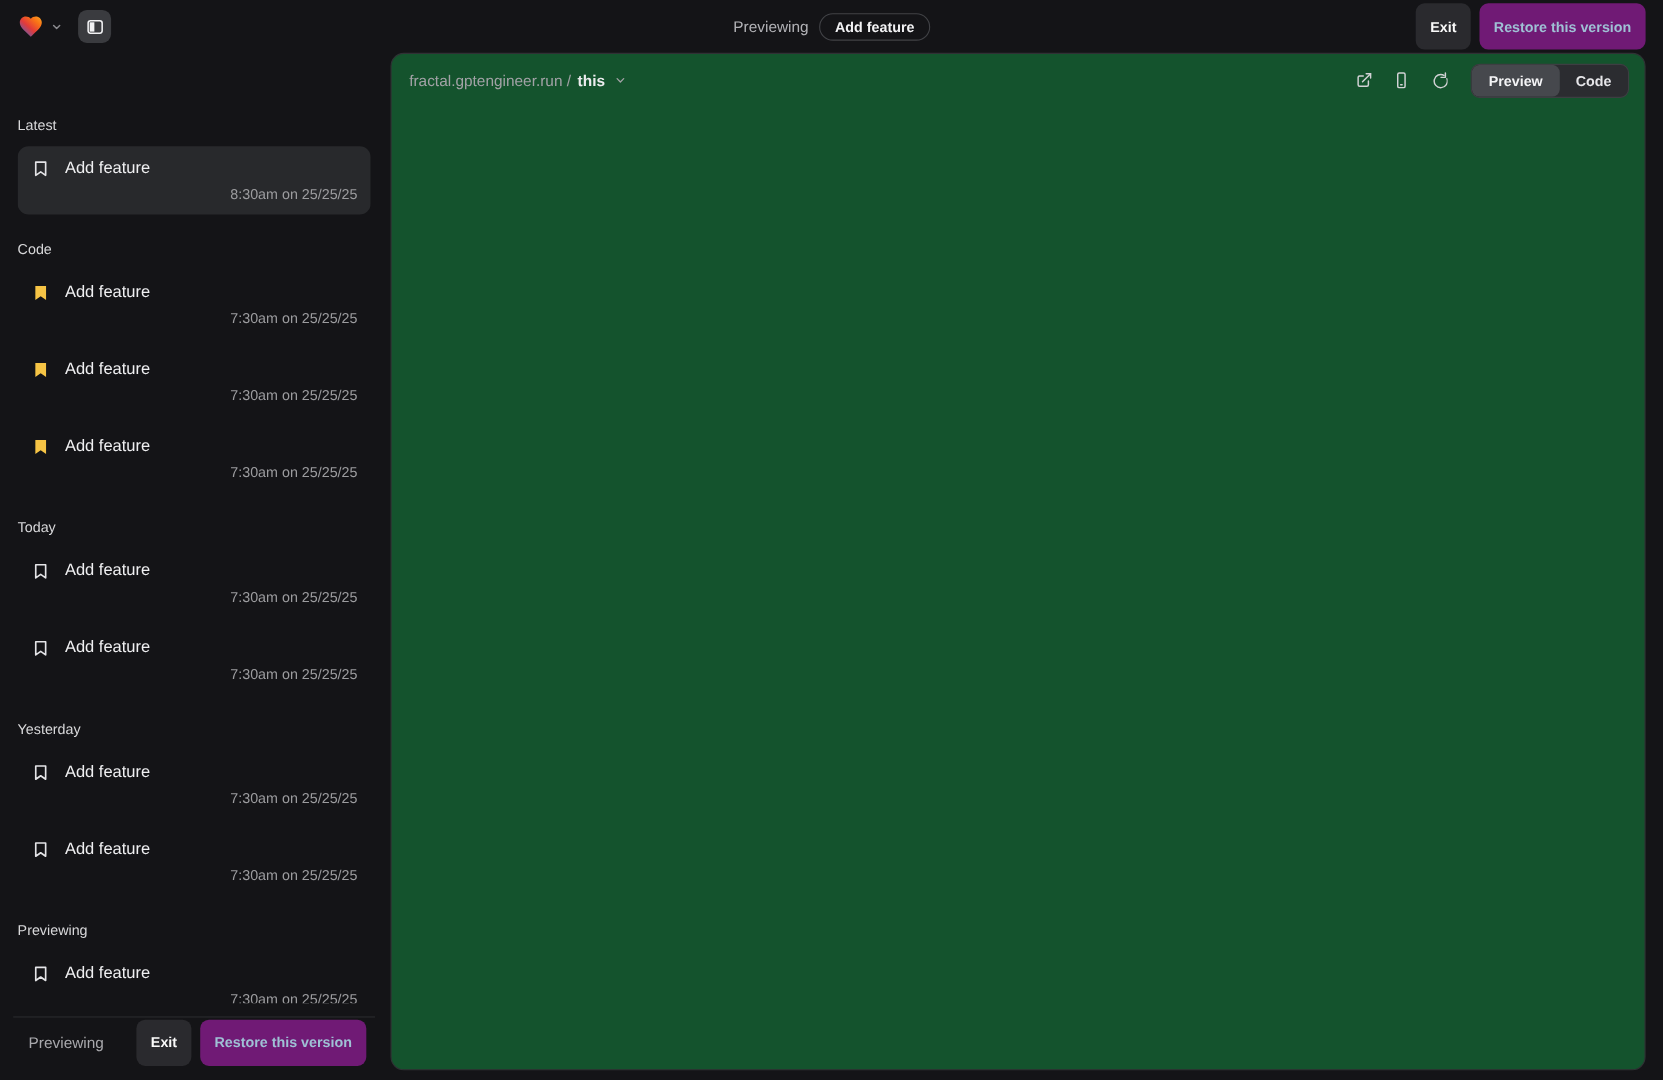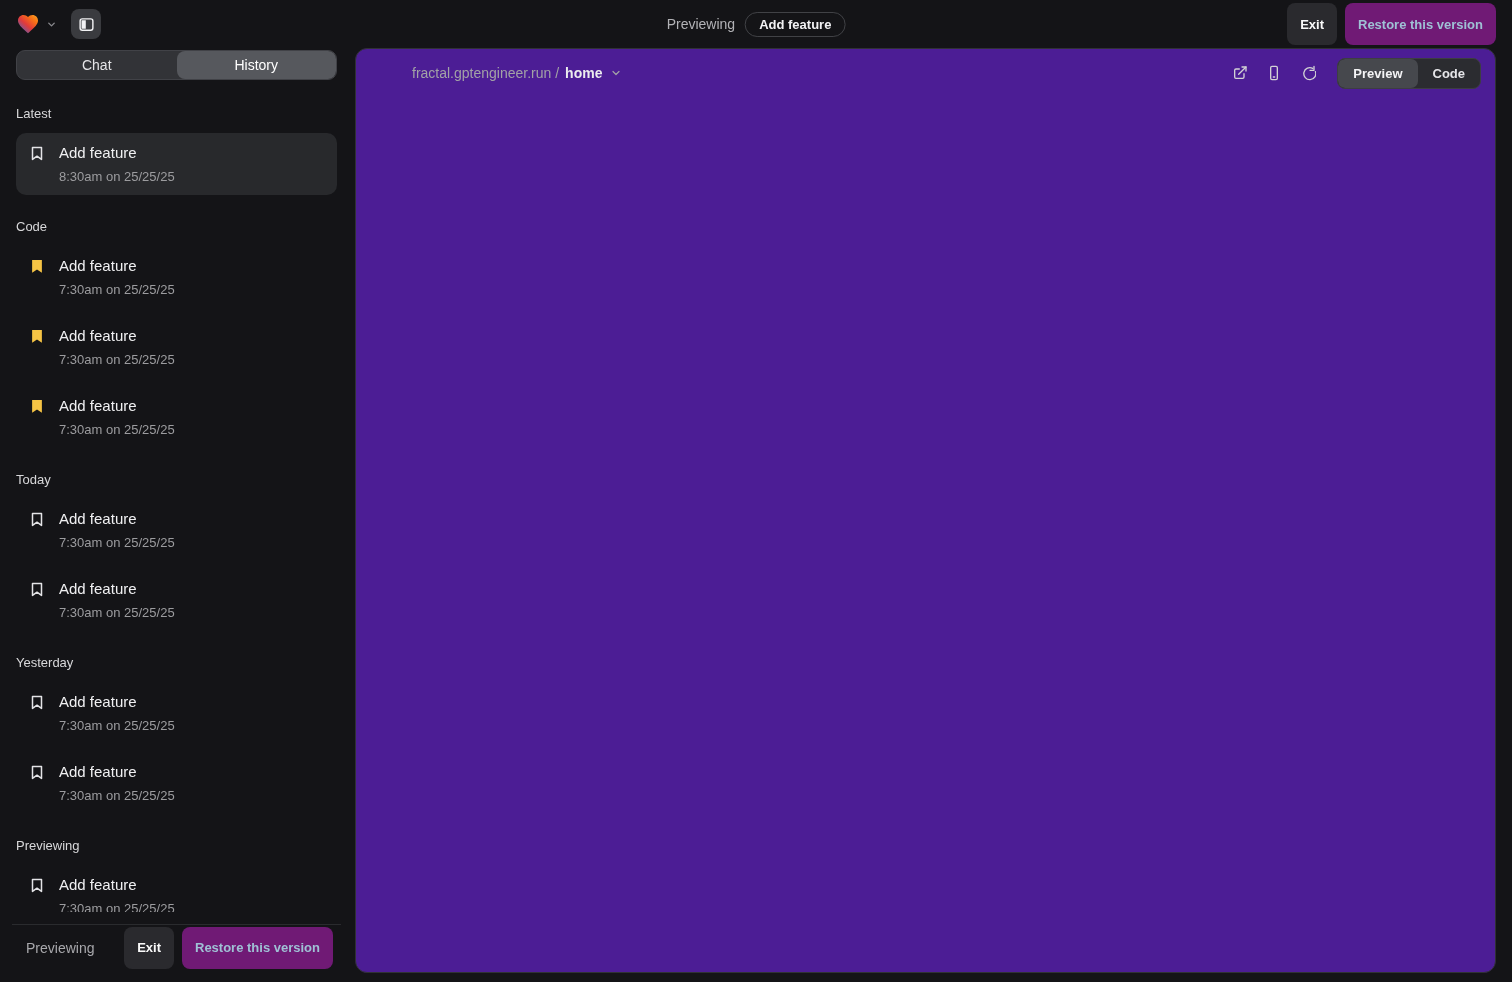"Chat" div.seg-tabs { html: <div> <div>Chat</div> <div>History</div> </div> -> none }
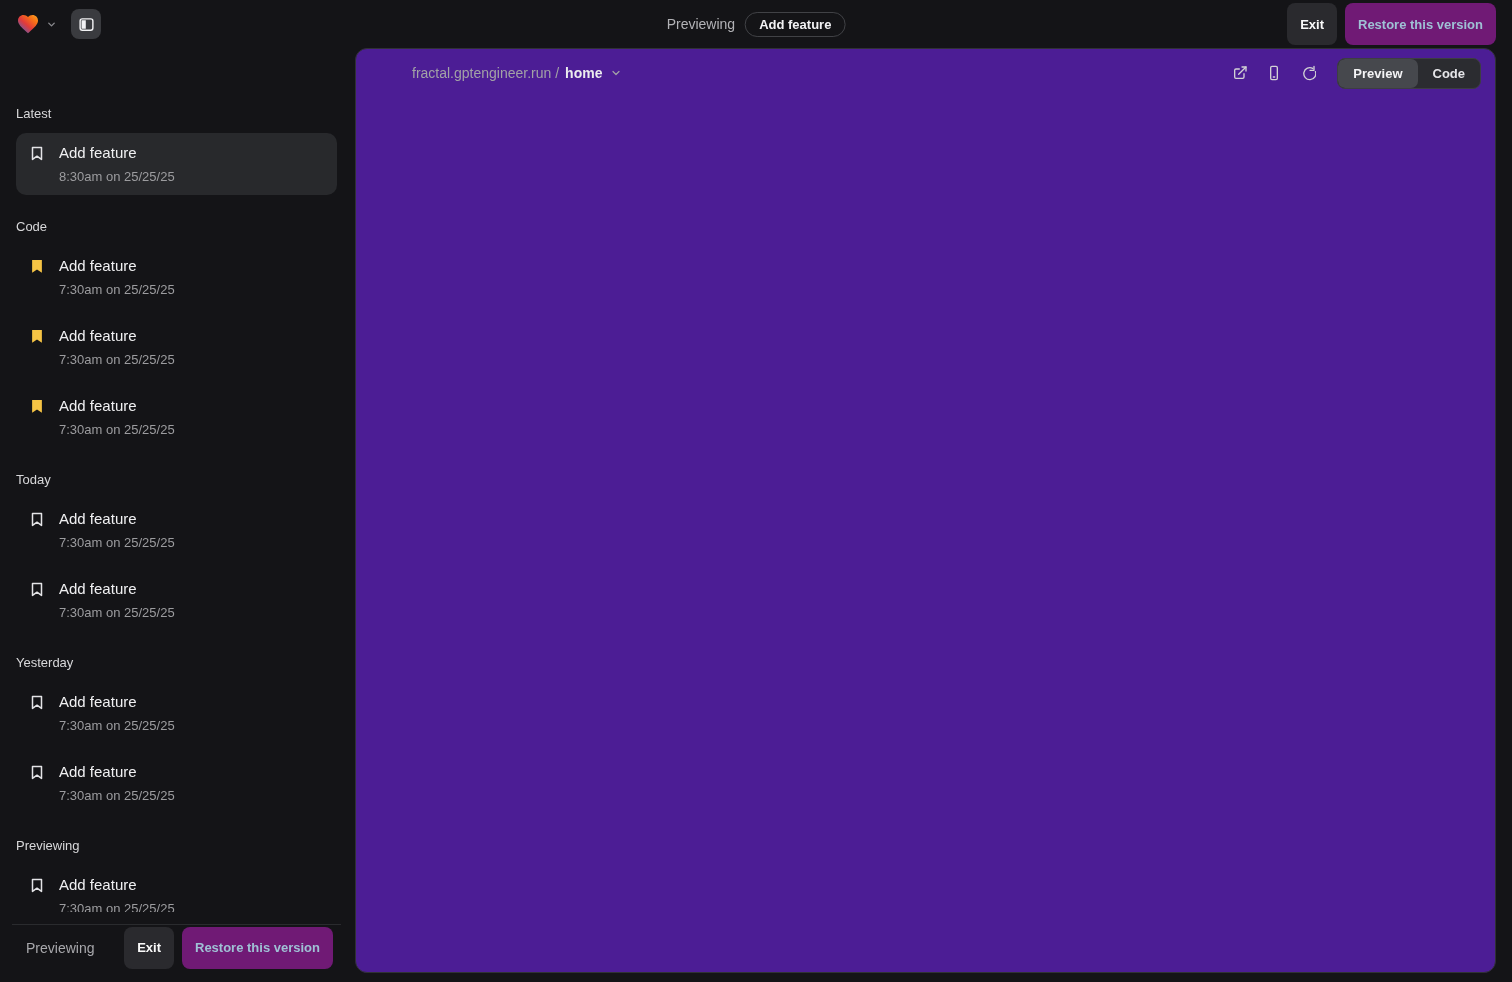"fractal.gptengineer.run /" .main-panel { background: #4c1d95 -> #14532d; padding-left: 40px -> none }
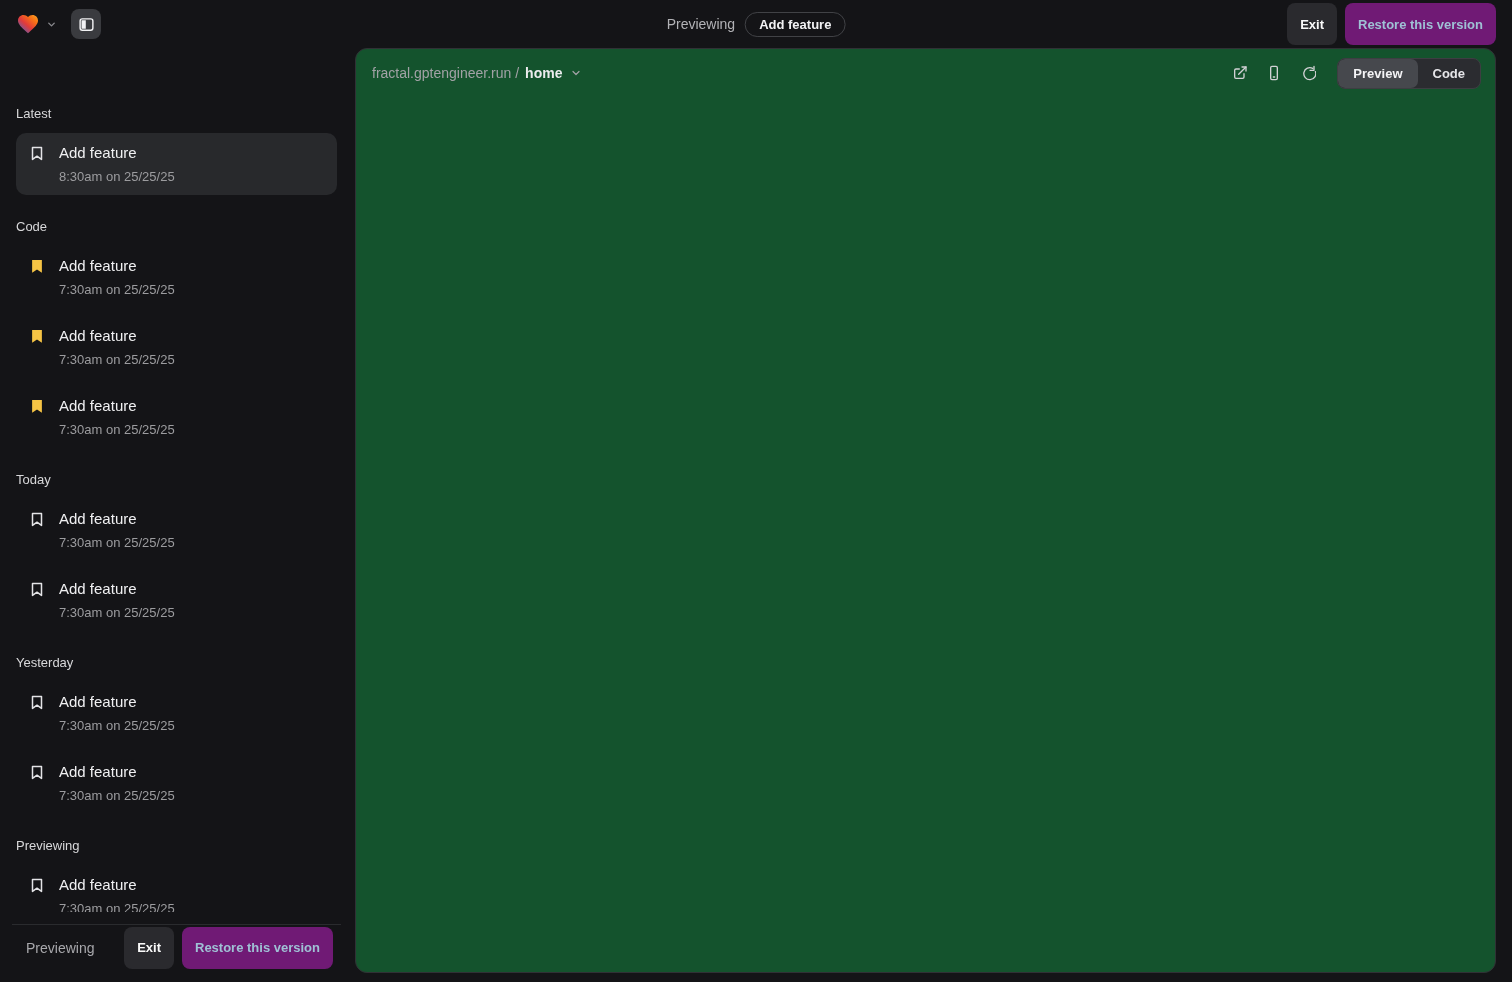"home" span.address-page { text: home -> this }
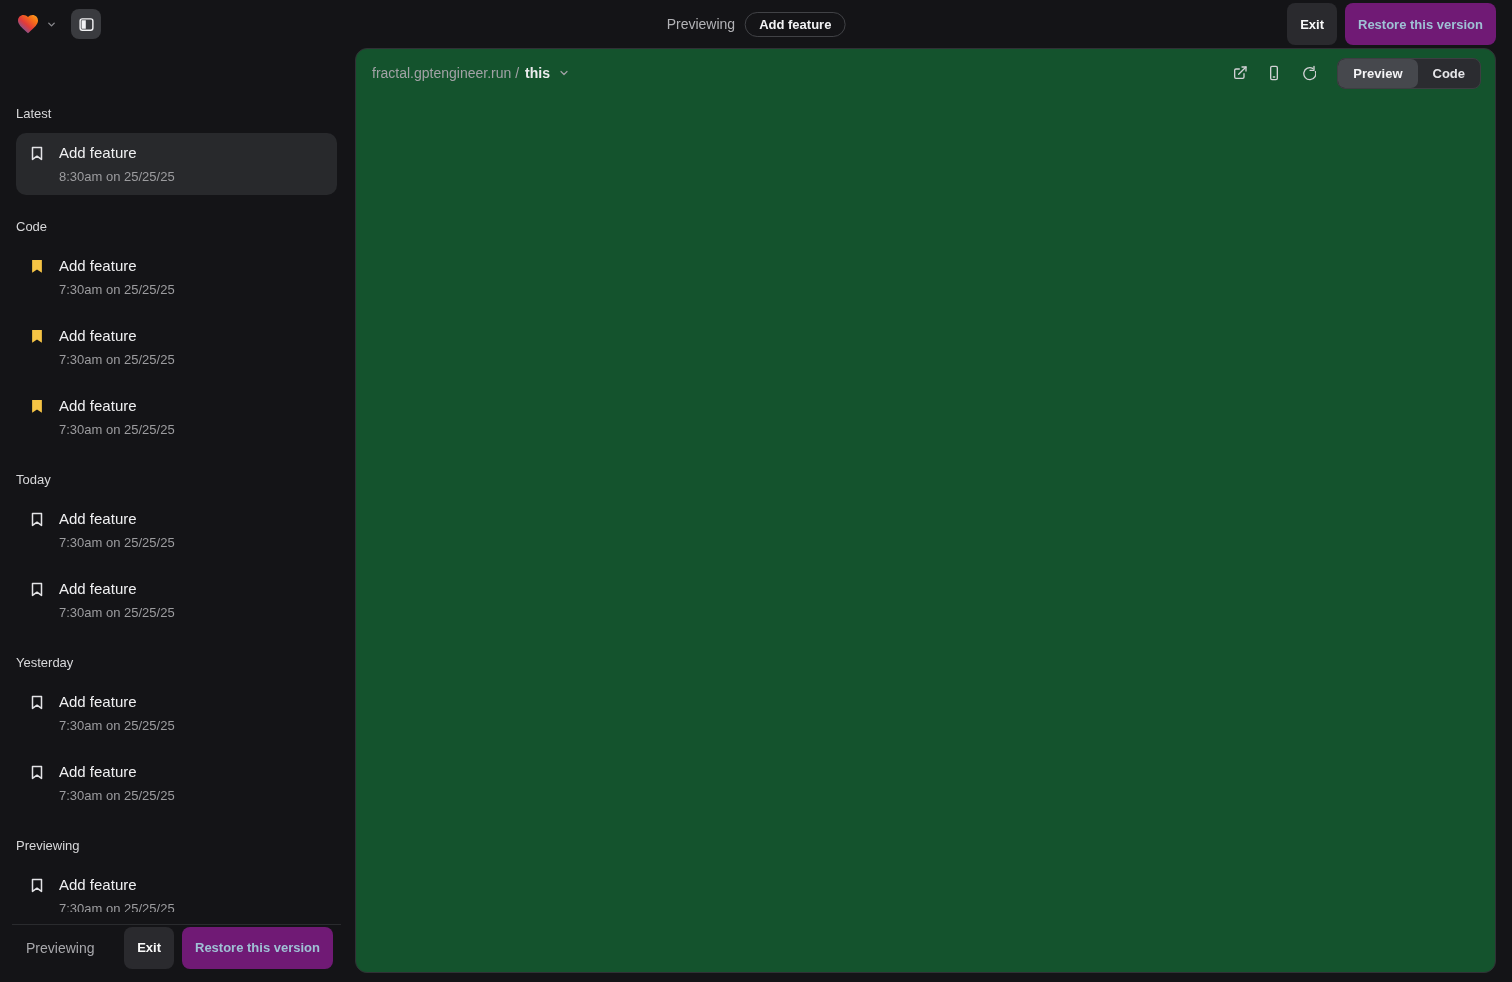"8:30am on 25/25/25" .item-time { text-align: none -> right }
